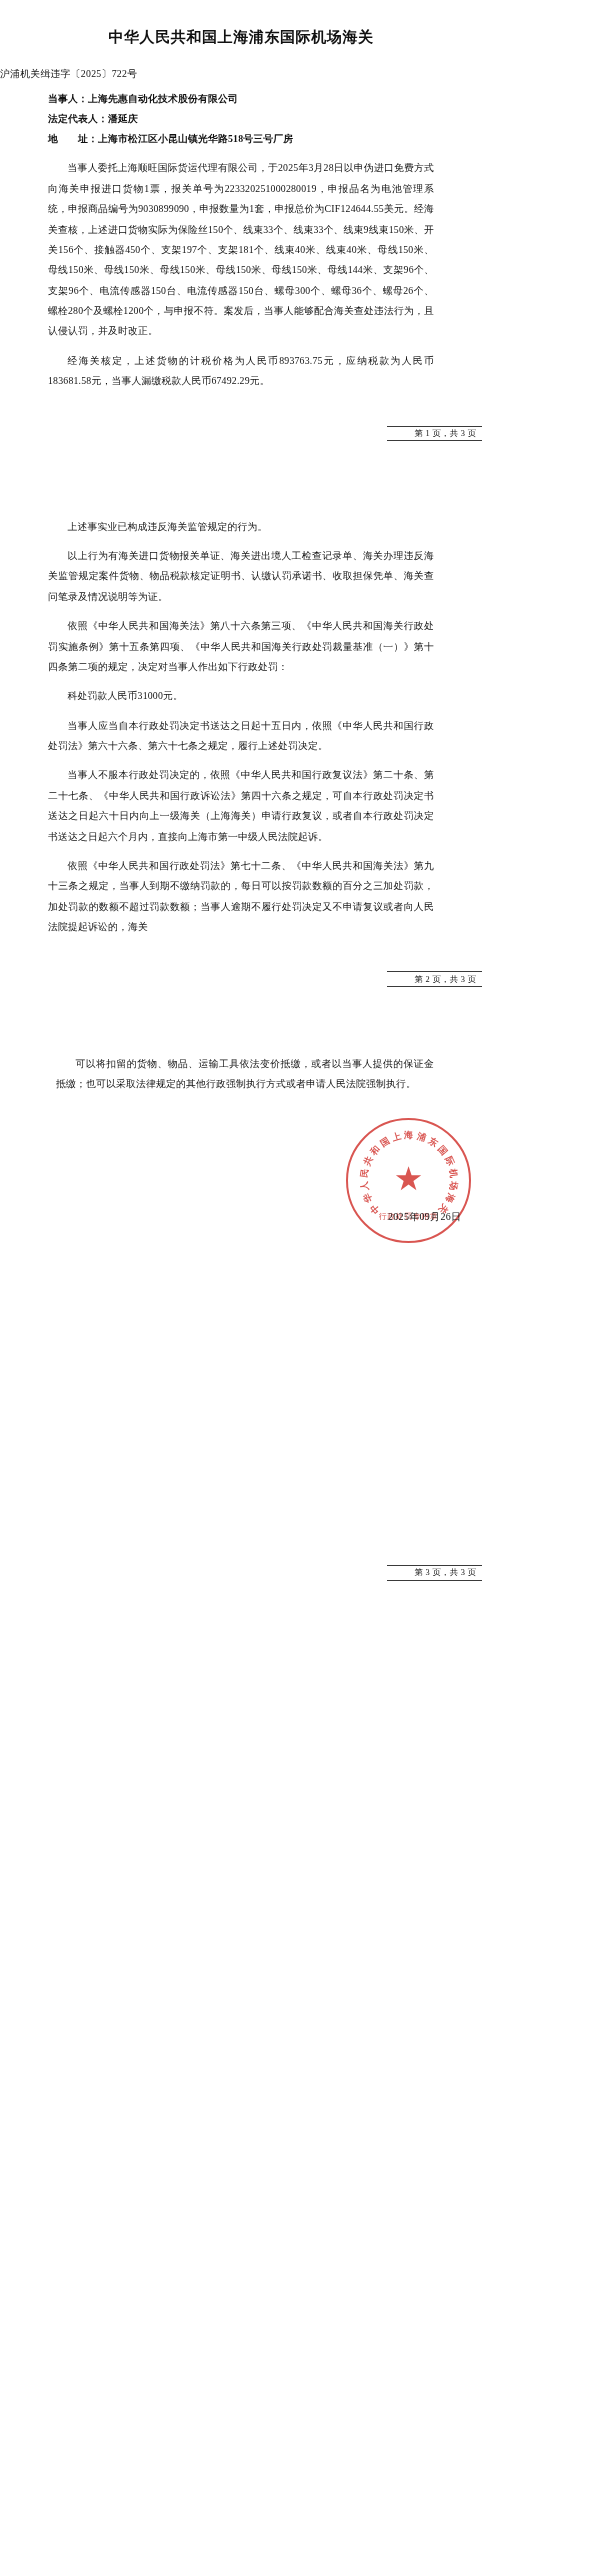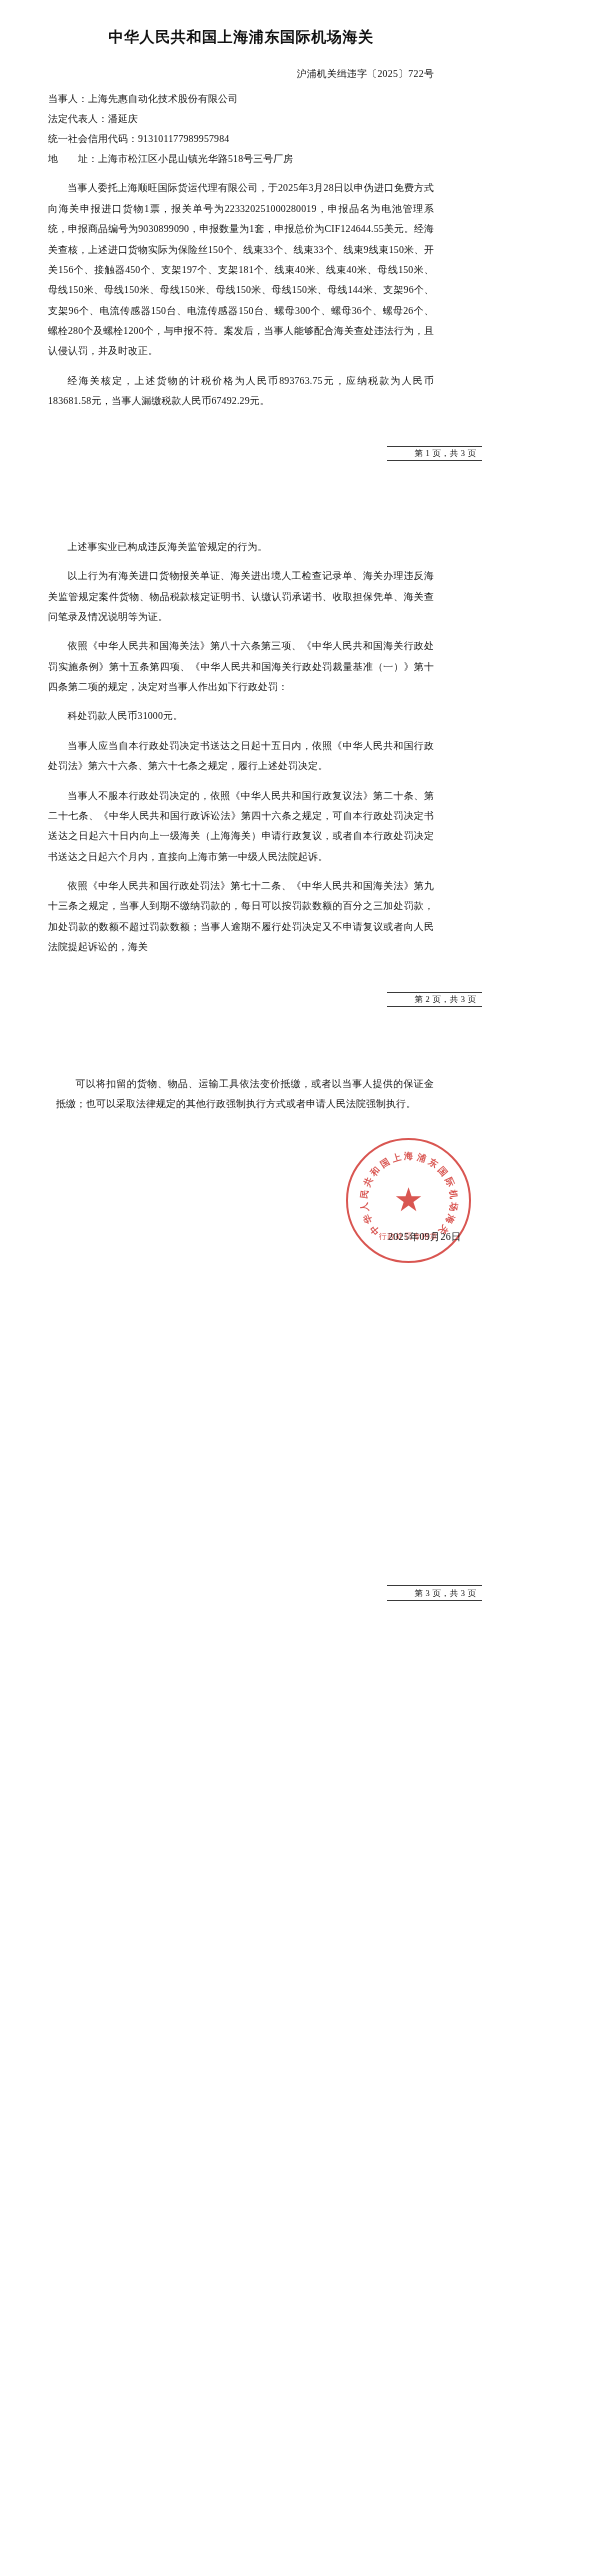"沪浦机关缉违字〔2025〕722号" .docnum { text-align: right -> none }
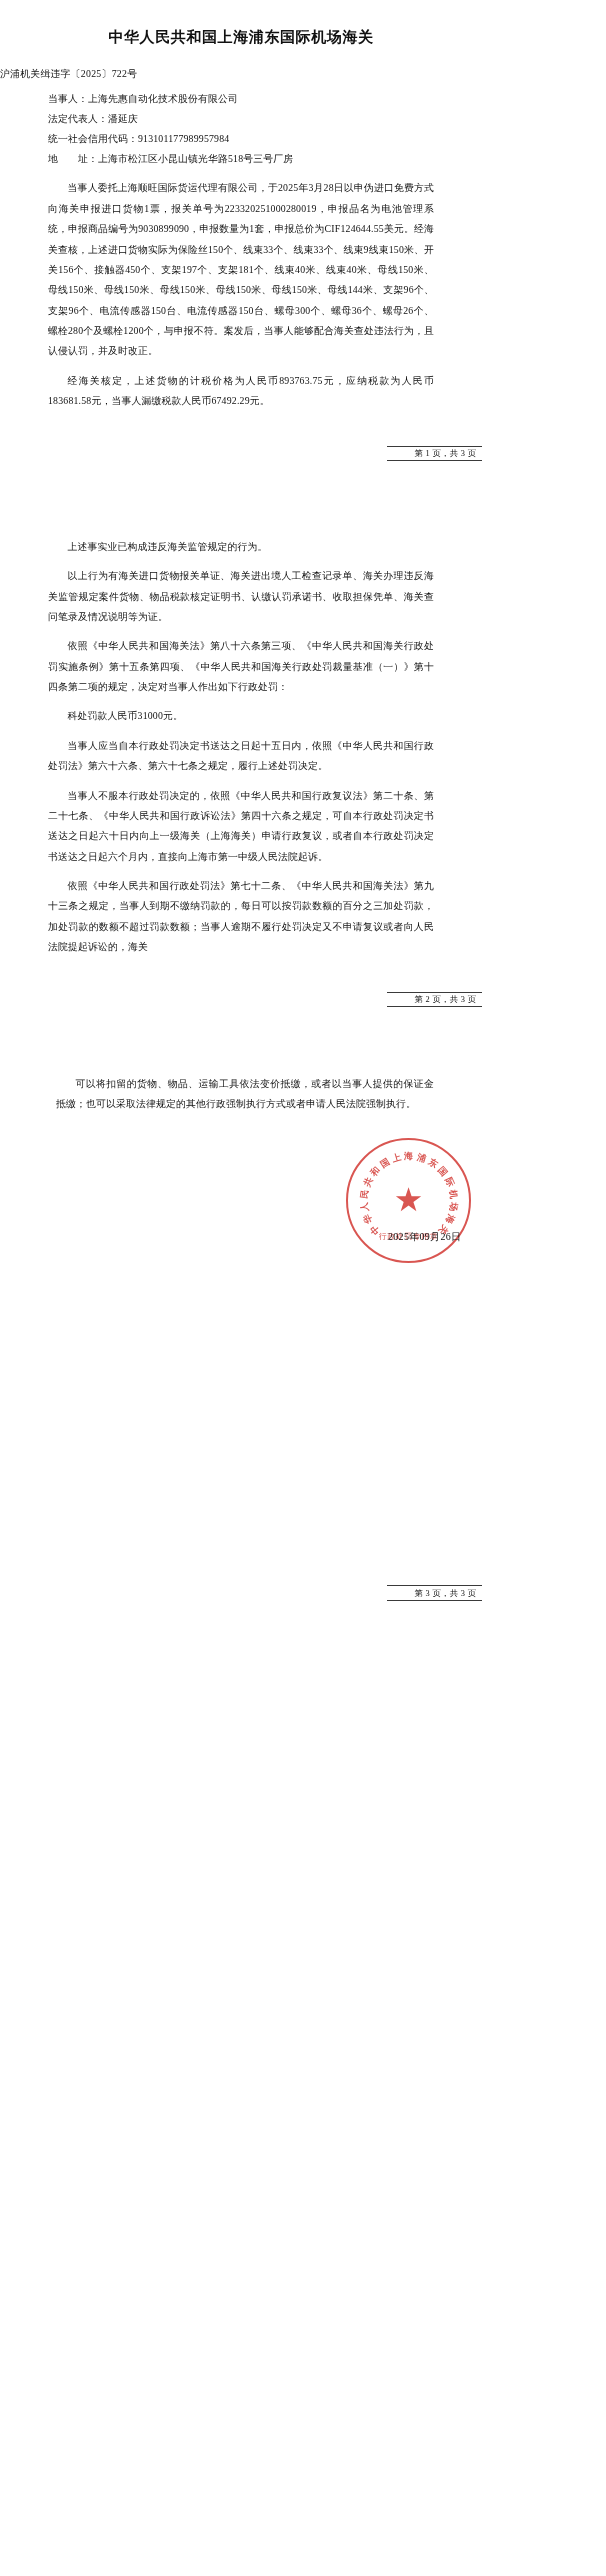"当事人：上海先惠自动化技术股份有限公司" .field-line { font-weight: none -> bold }
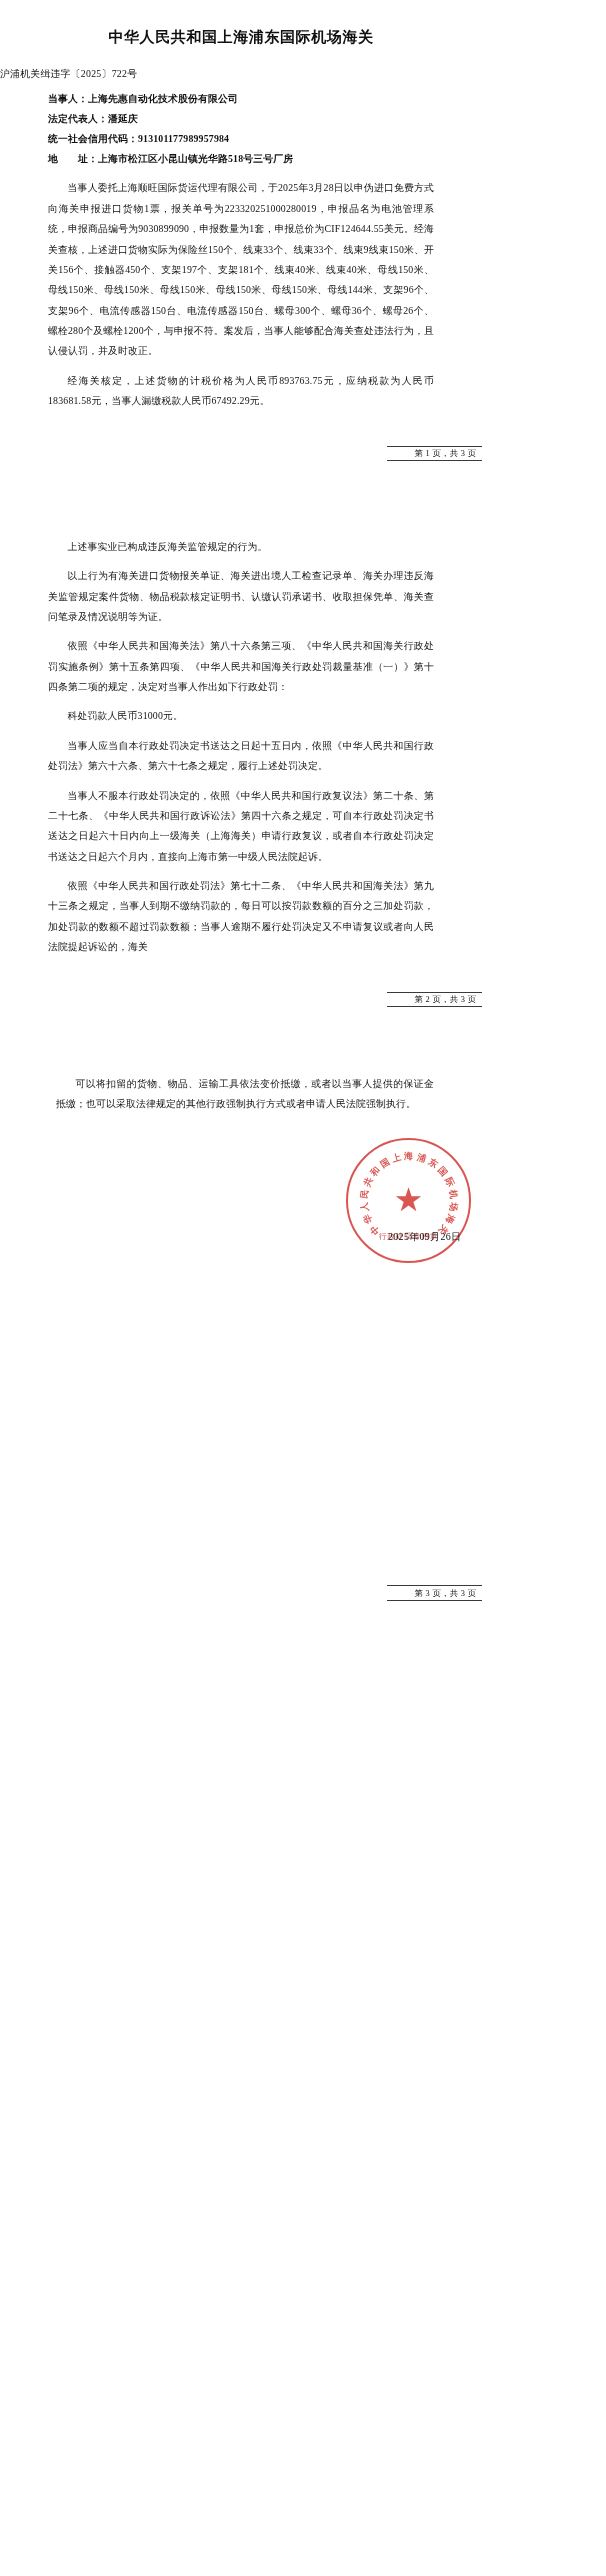"统一社会信用代码：913101177989957984" div.field-line { html: <div>统一社会信用代码：913101177989957984</div> -> none }
